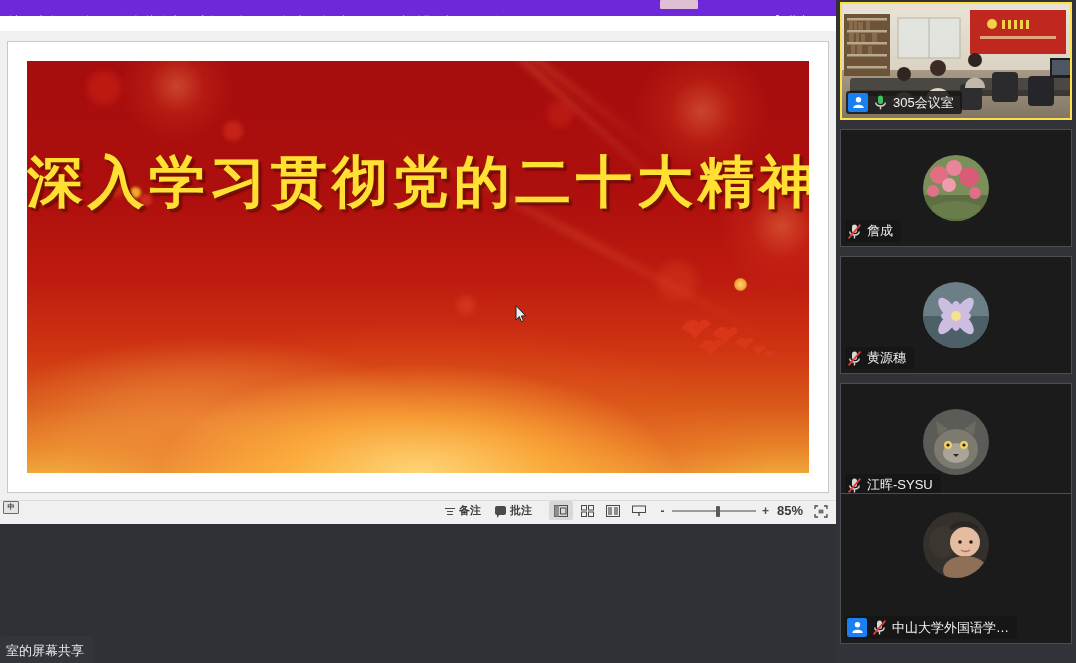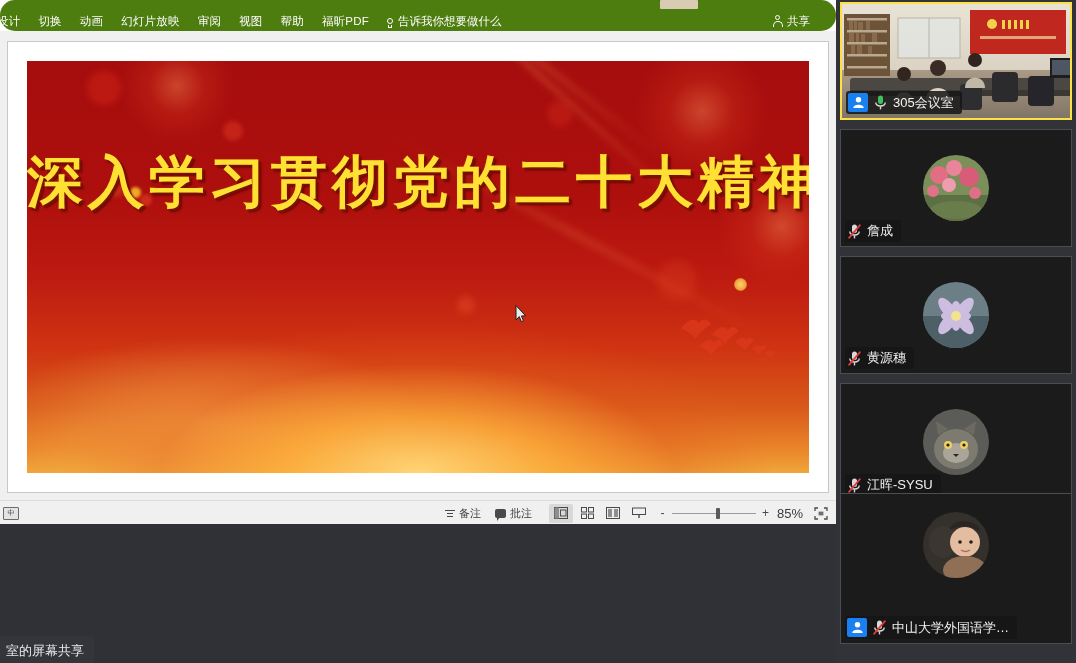"设计" .ribbon-bar { background: #4d7c0f -> #6d28d9; border-radius: 15px -> none; height: 31px -> 16px }
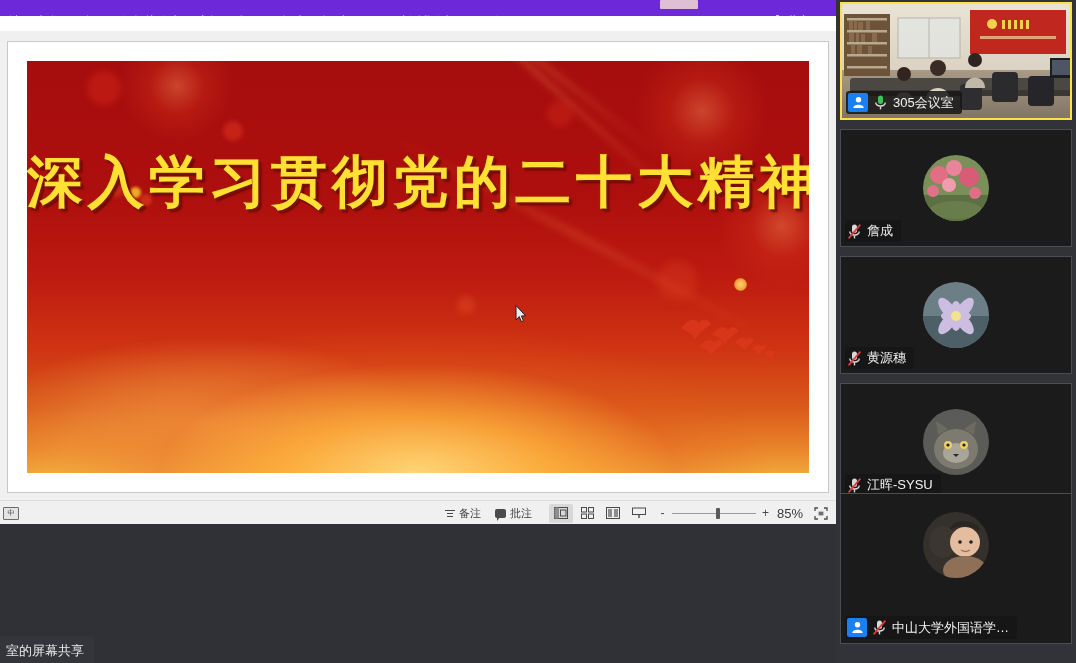"备注" .status-bar { align-items: center -> flex-start; font-weight: none -> bold }
